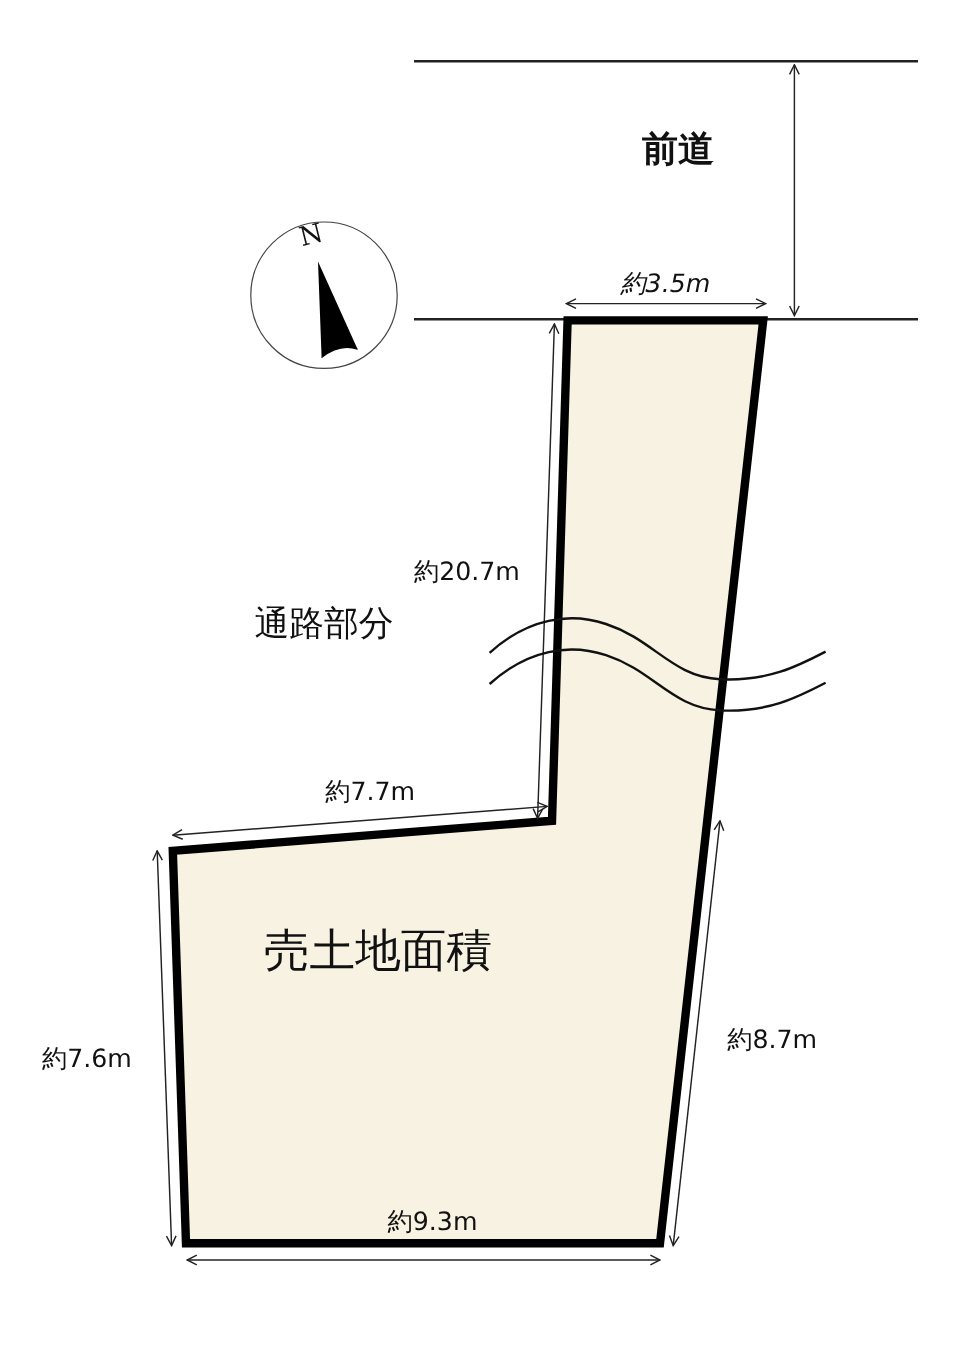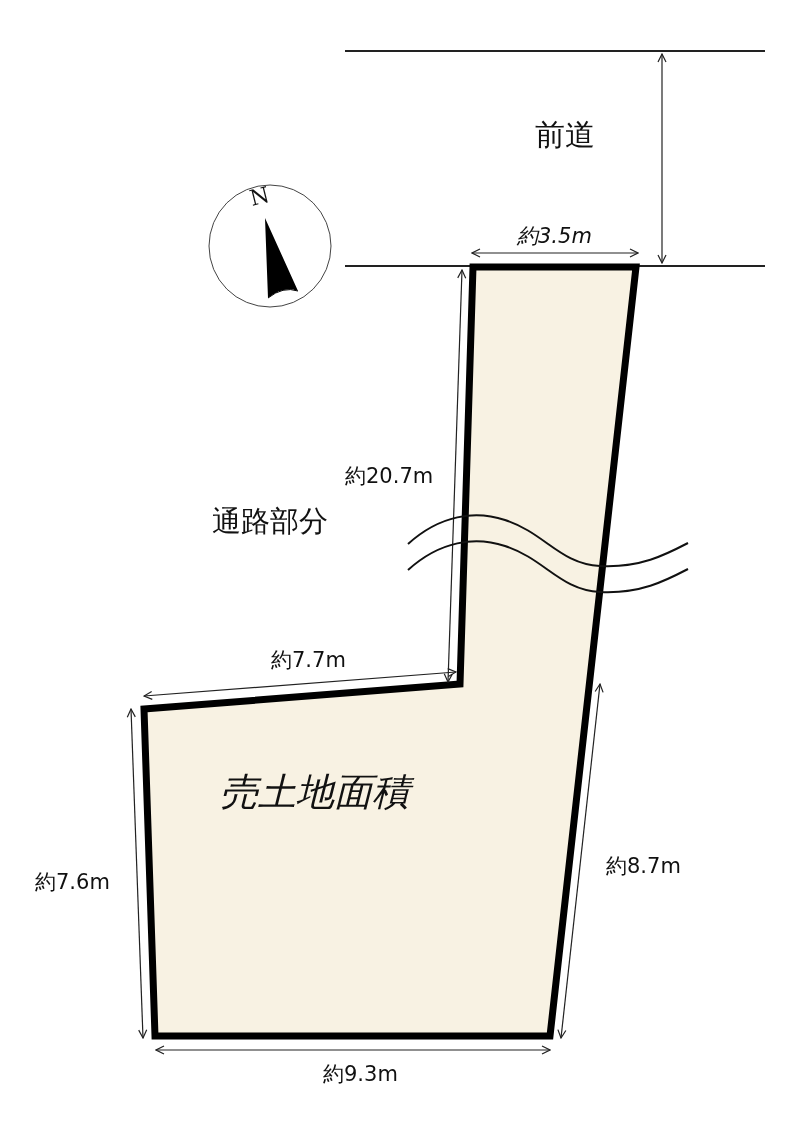"前道" div.lbl { font-weight: none -> bold; top: 118px -> 108px }
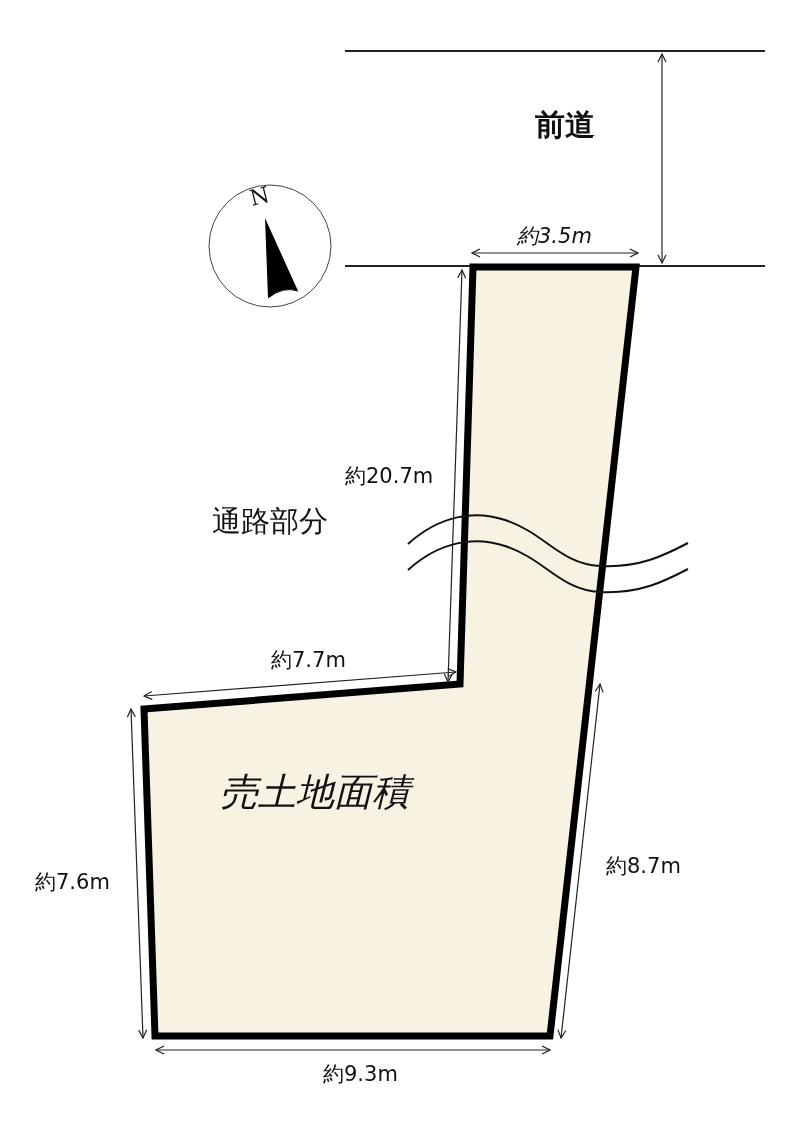"通路部分" .passage { font-family: none -> Liberation Mono, monospace }
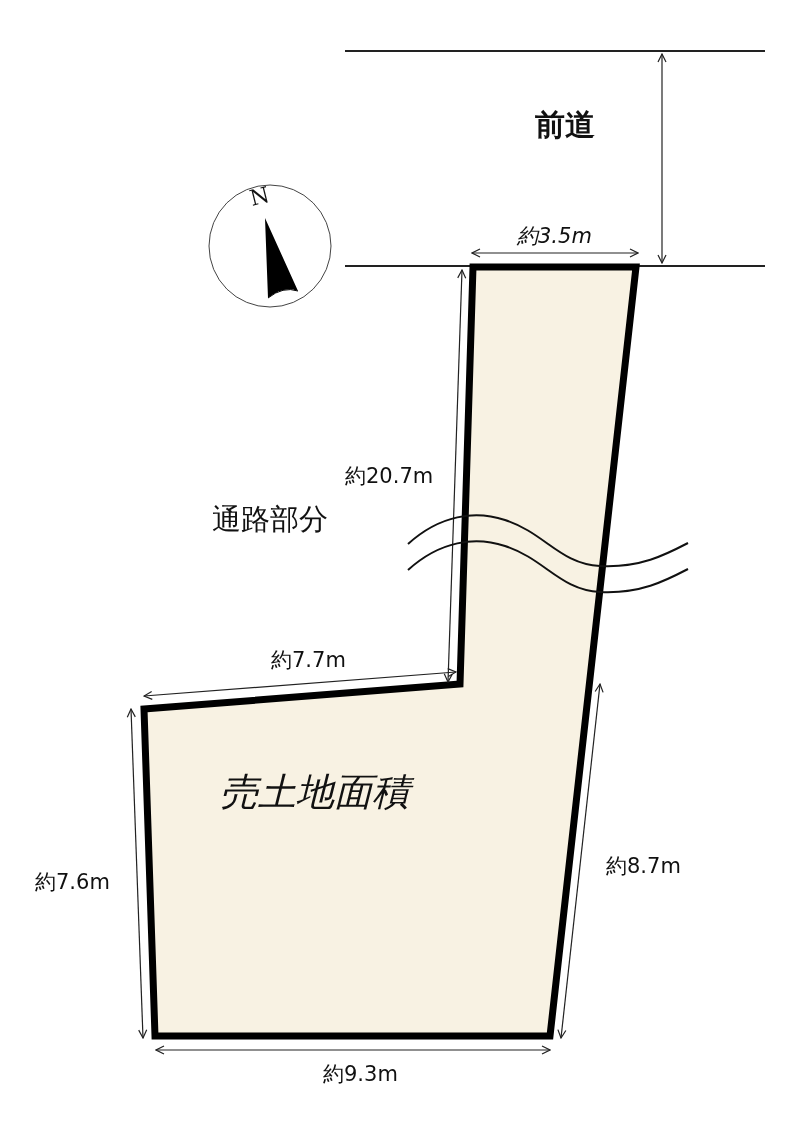"売土地面積" div.area-block { font-style: italic -> none }
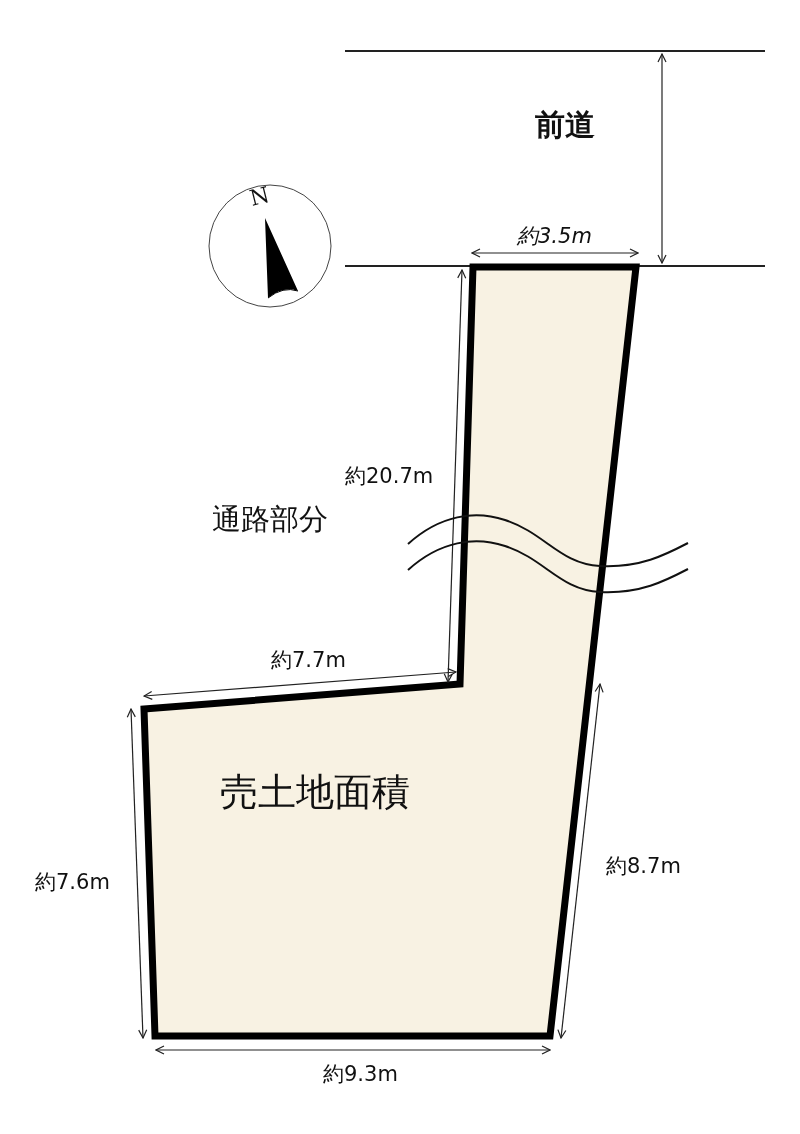"約9.3m" div.lbl { top: 1064px -> 1008px }
